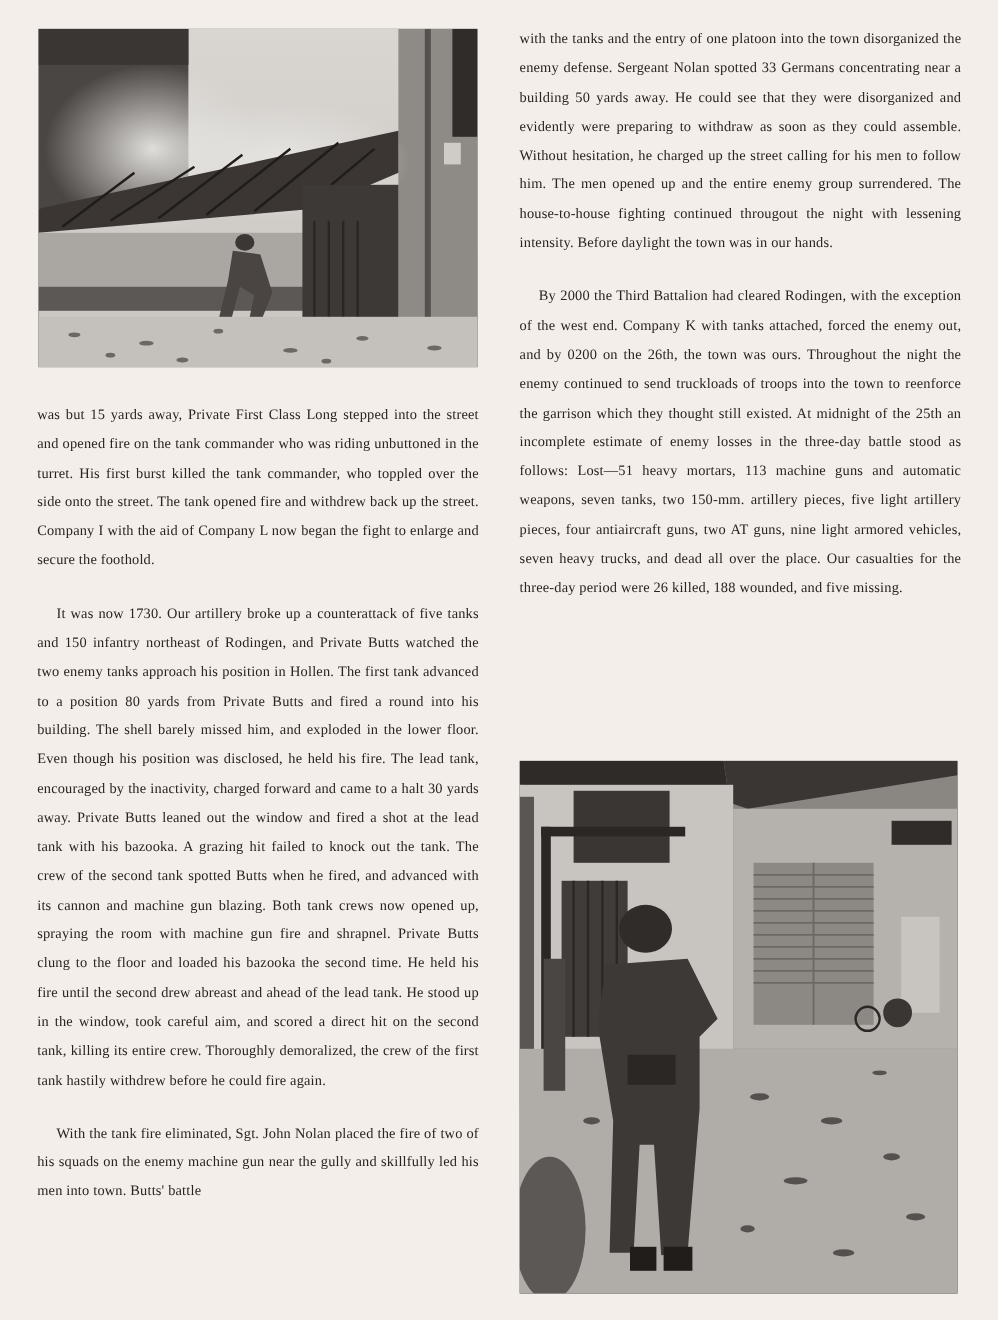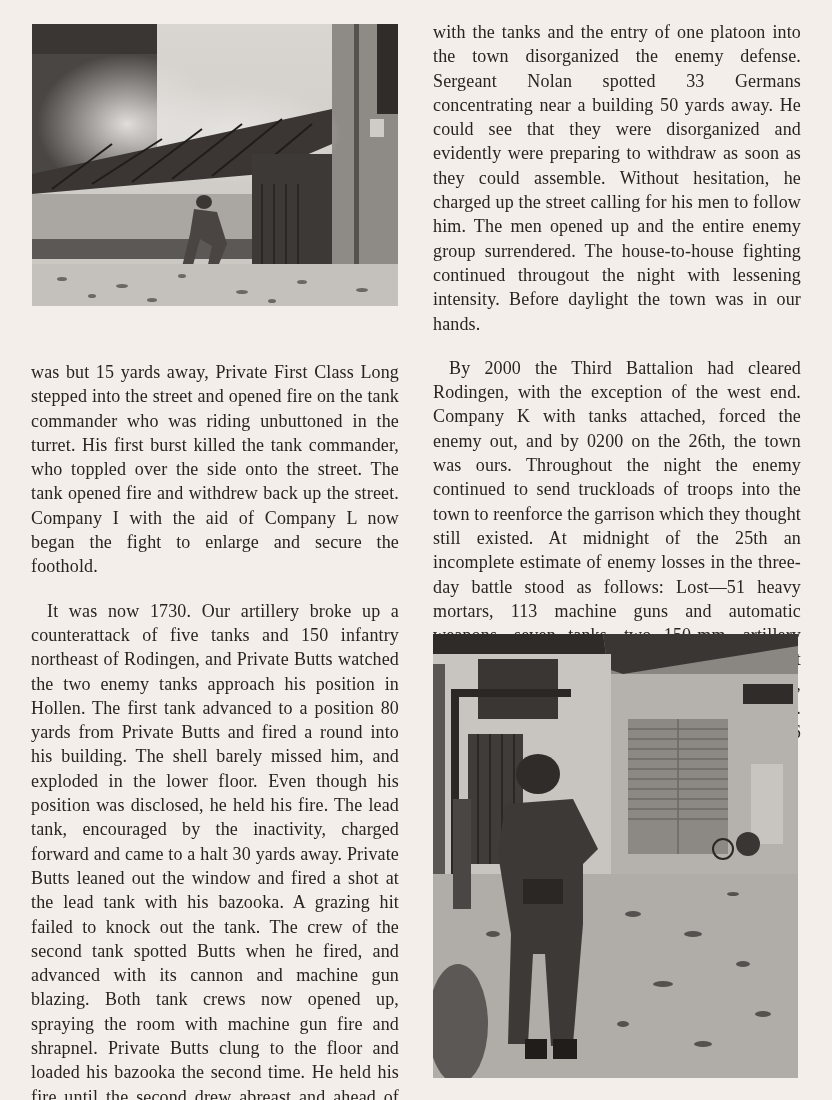"with the tanks and the" .col { font-size: 18px -> 12px }
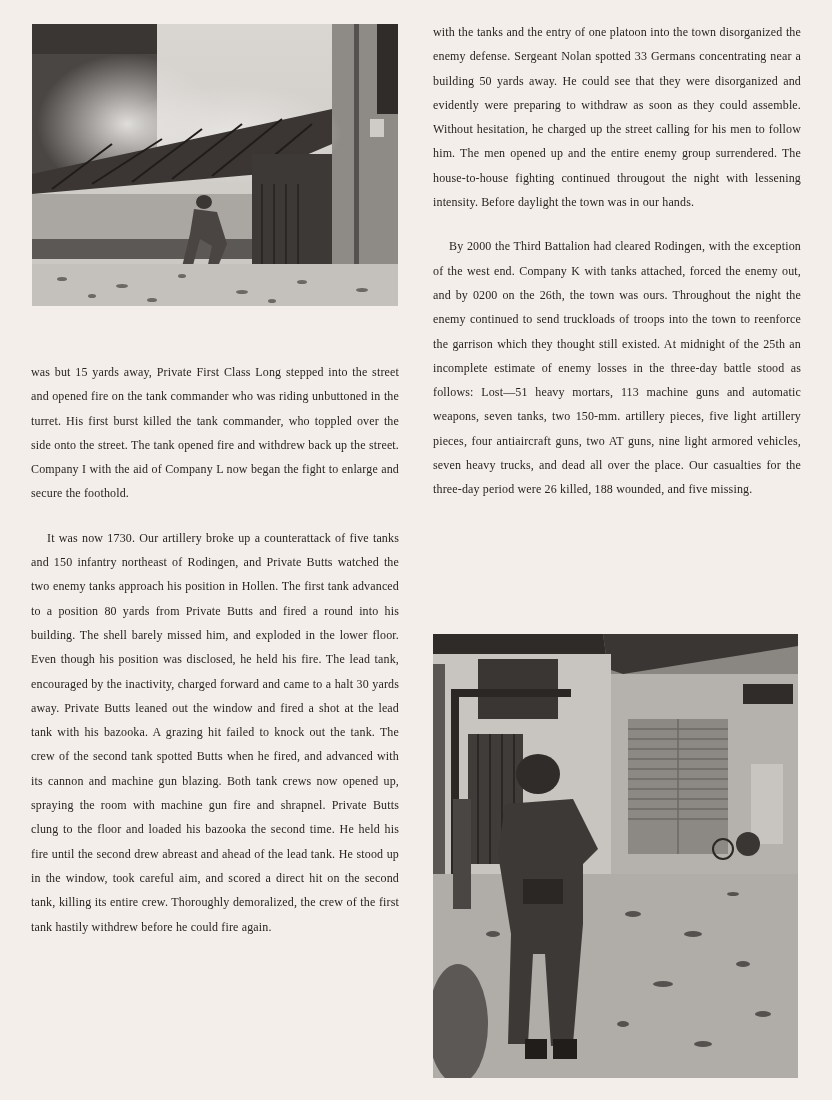"was but 15 yards away," #col-left { top: 360px -> 333px }
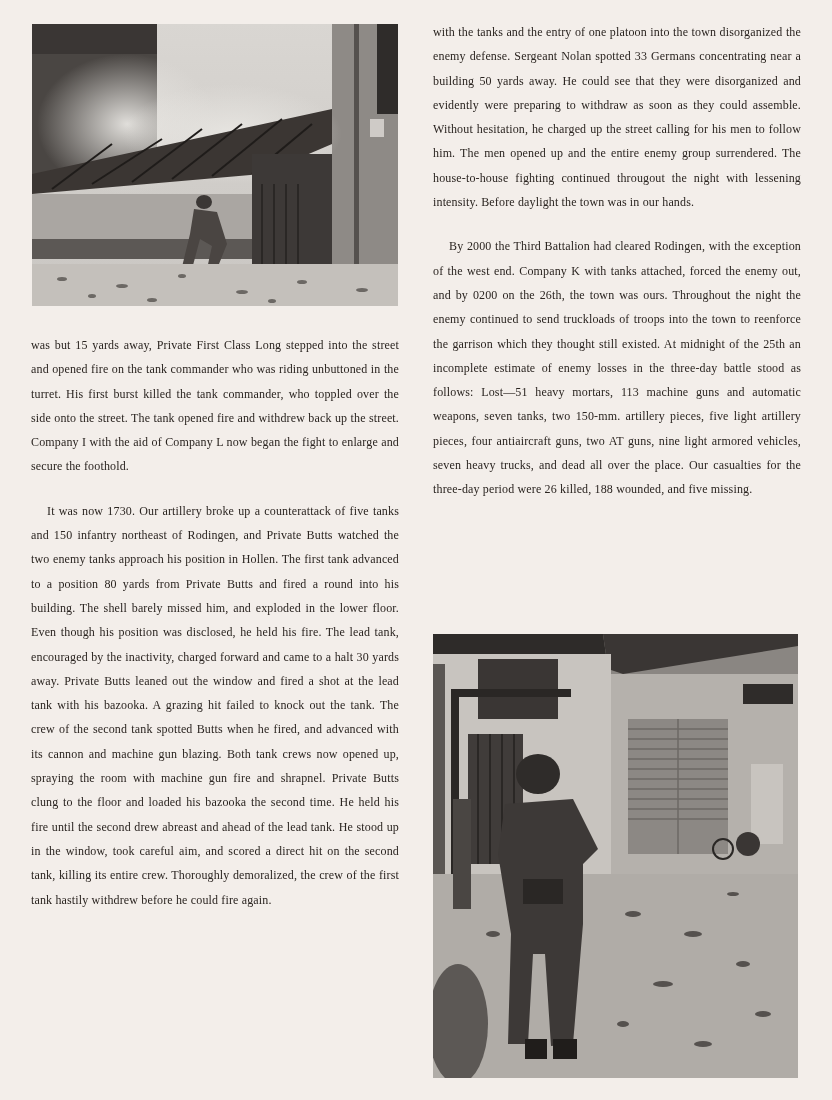"With the tank fire eliminated," p.indent { html: none -> <p>With the tank fire eliminated, Sgt. John Nolan placed the fire of two of his squads on the enemy machine gun near the gully and skillfully led his men into town. Butts' battle</p> }
